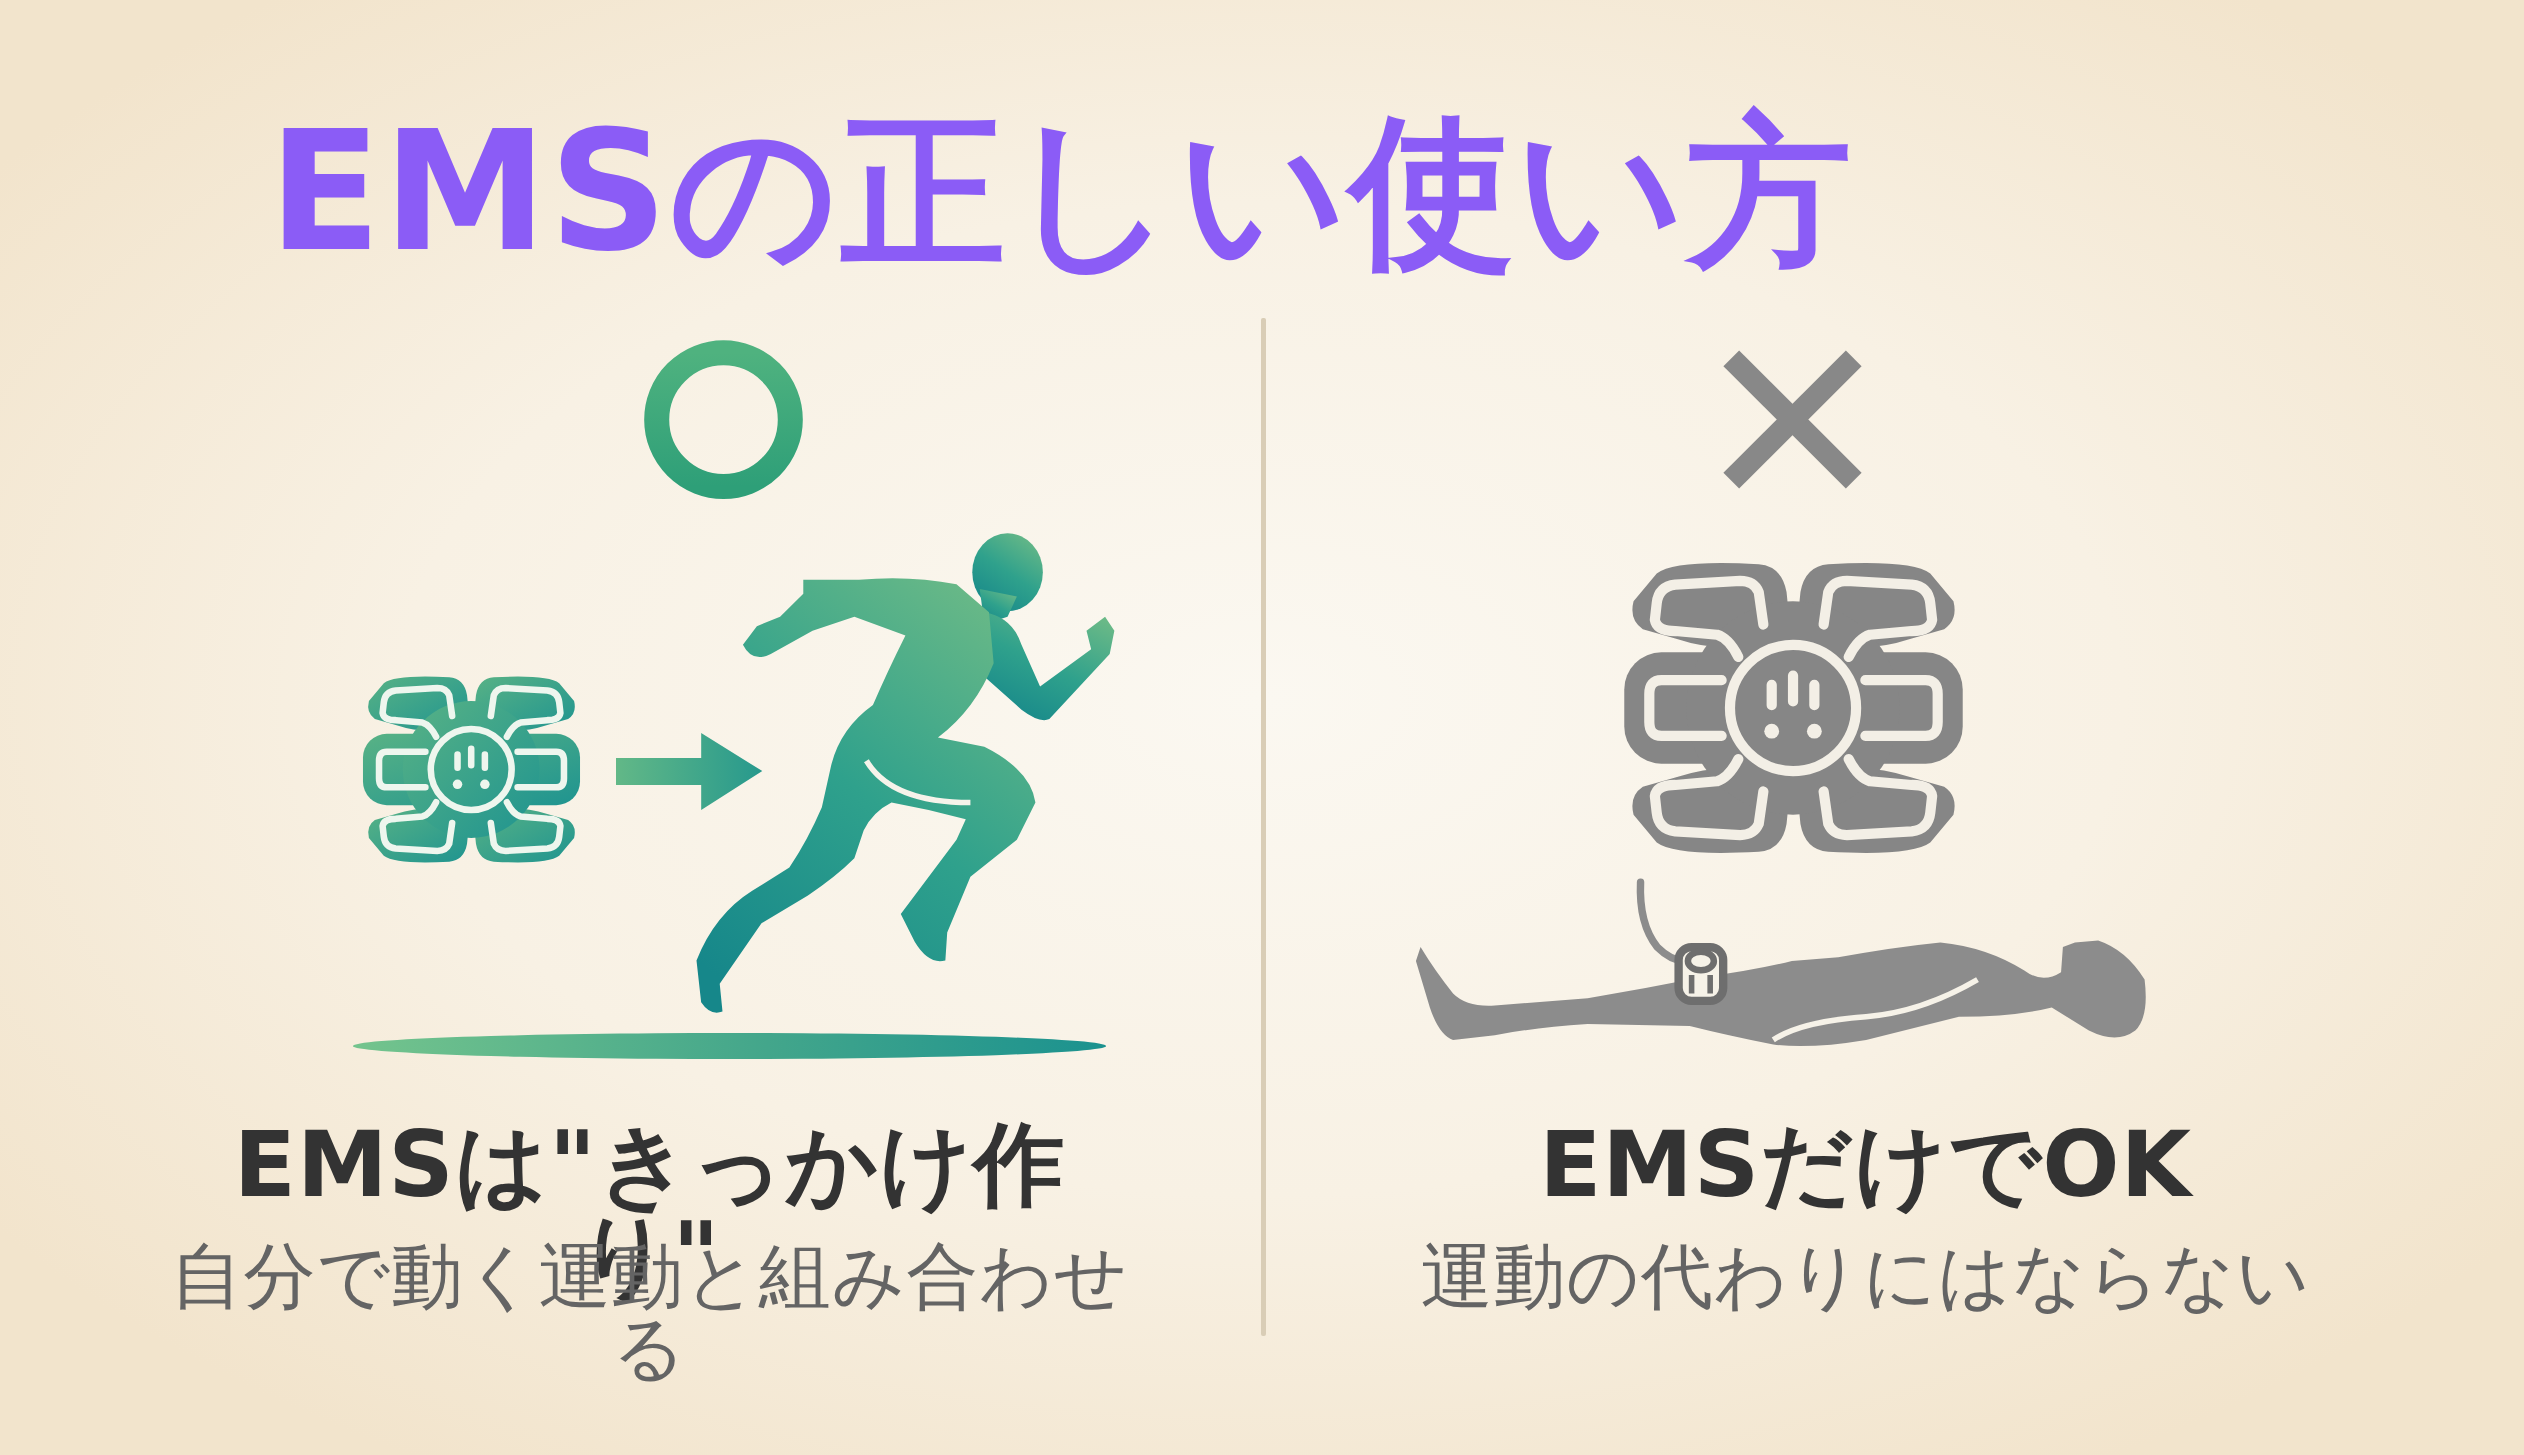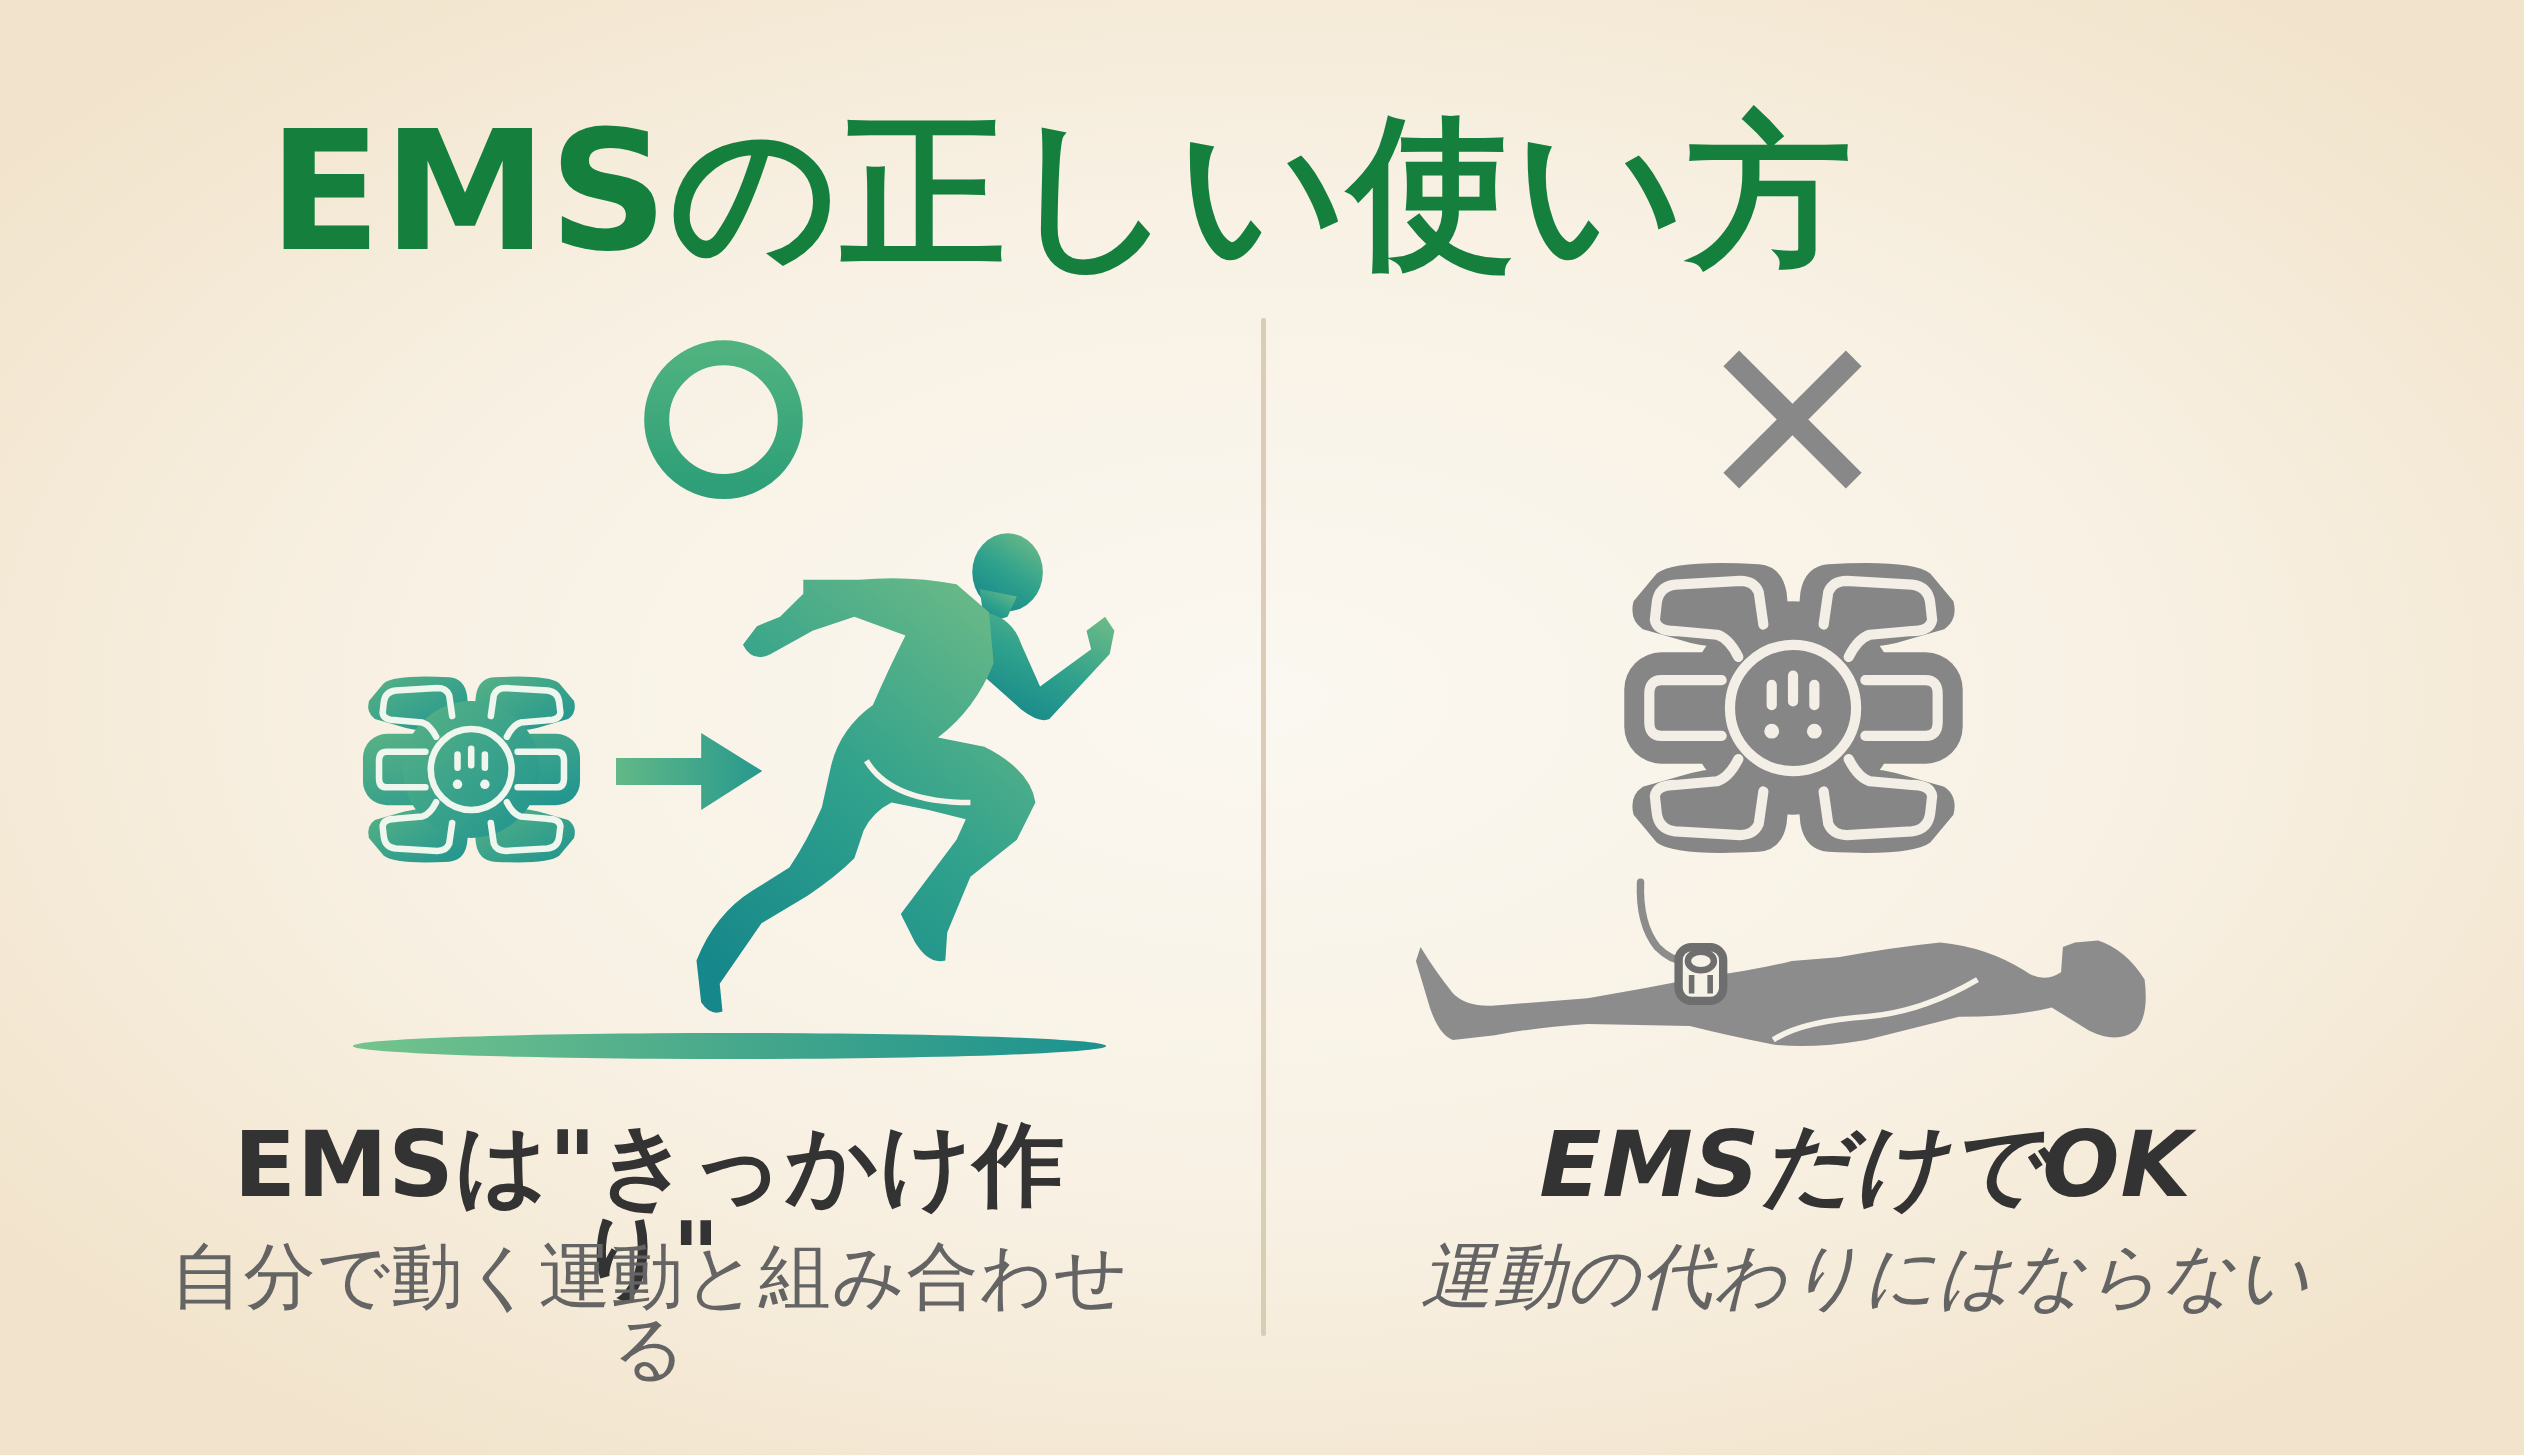"EMSの正しい使い方" .title { color: #15803d -> #8b5cf6 }
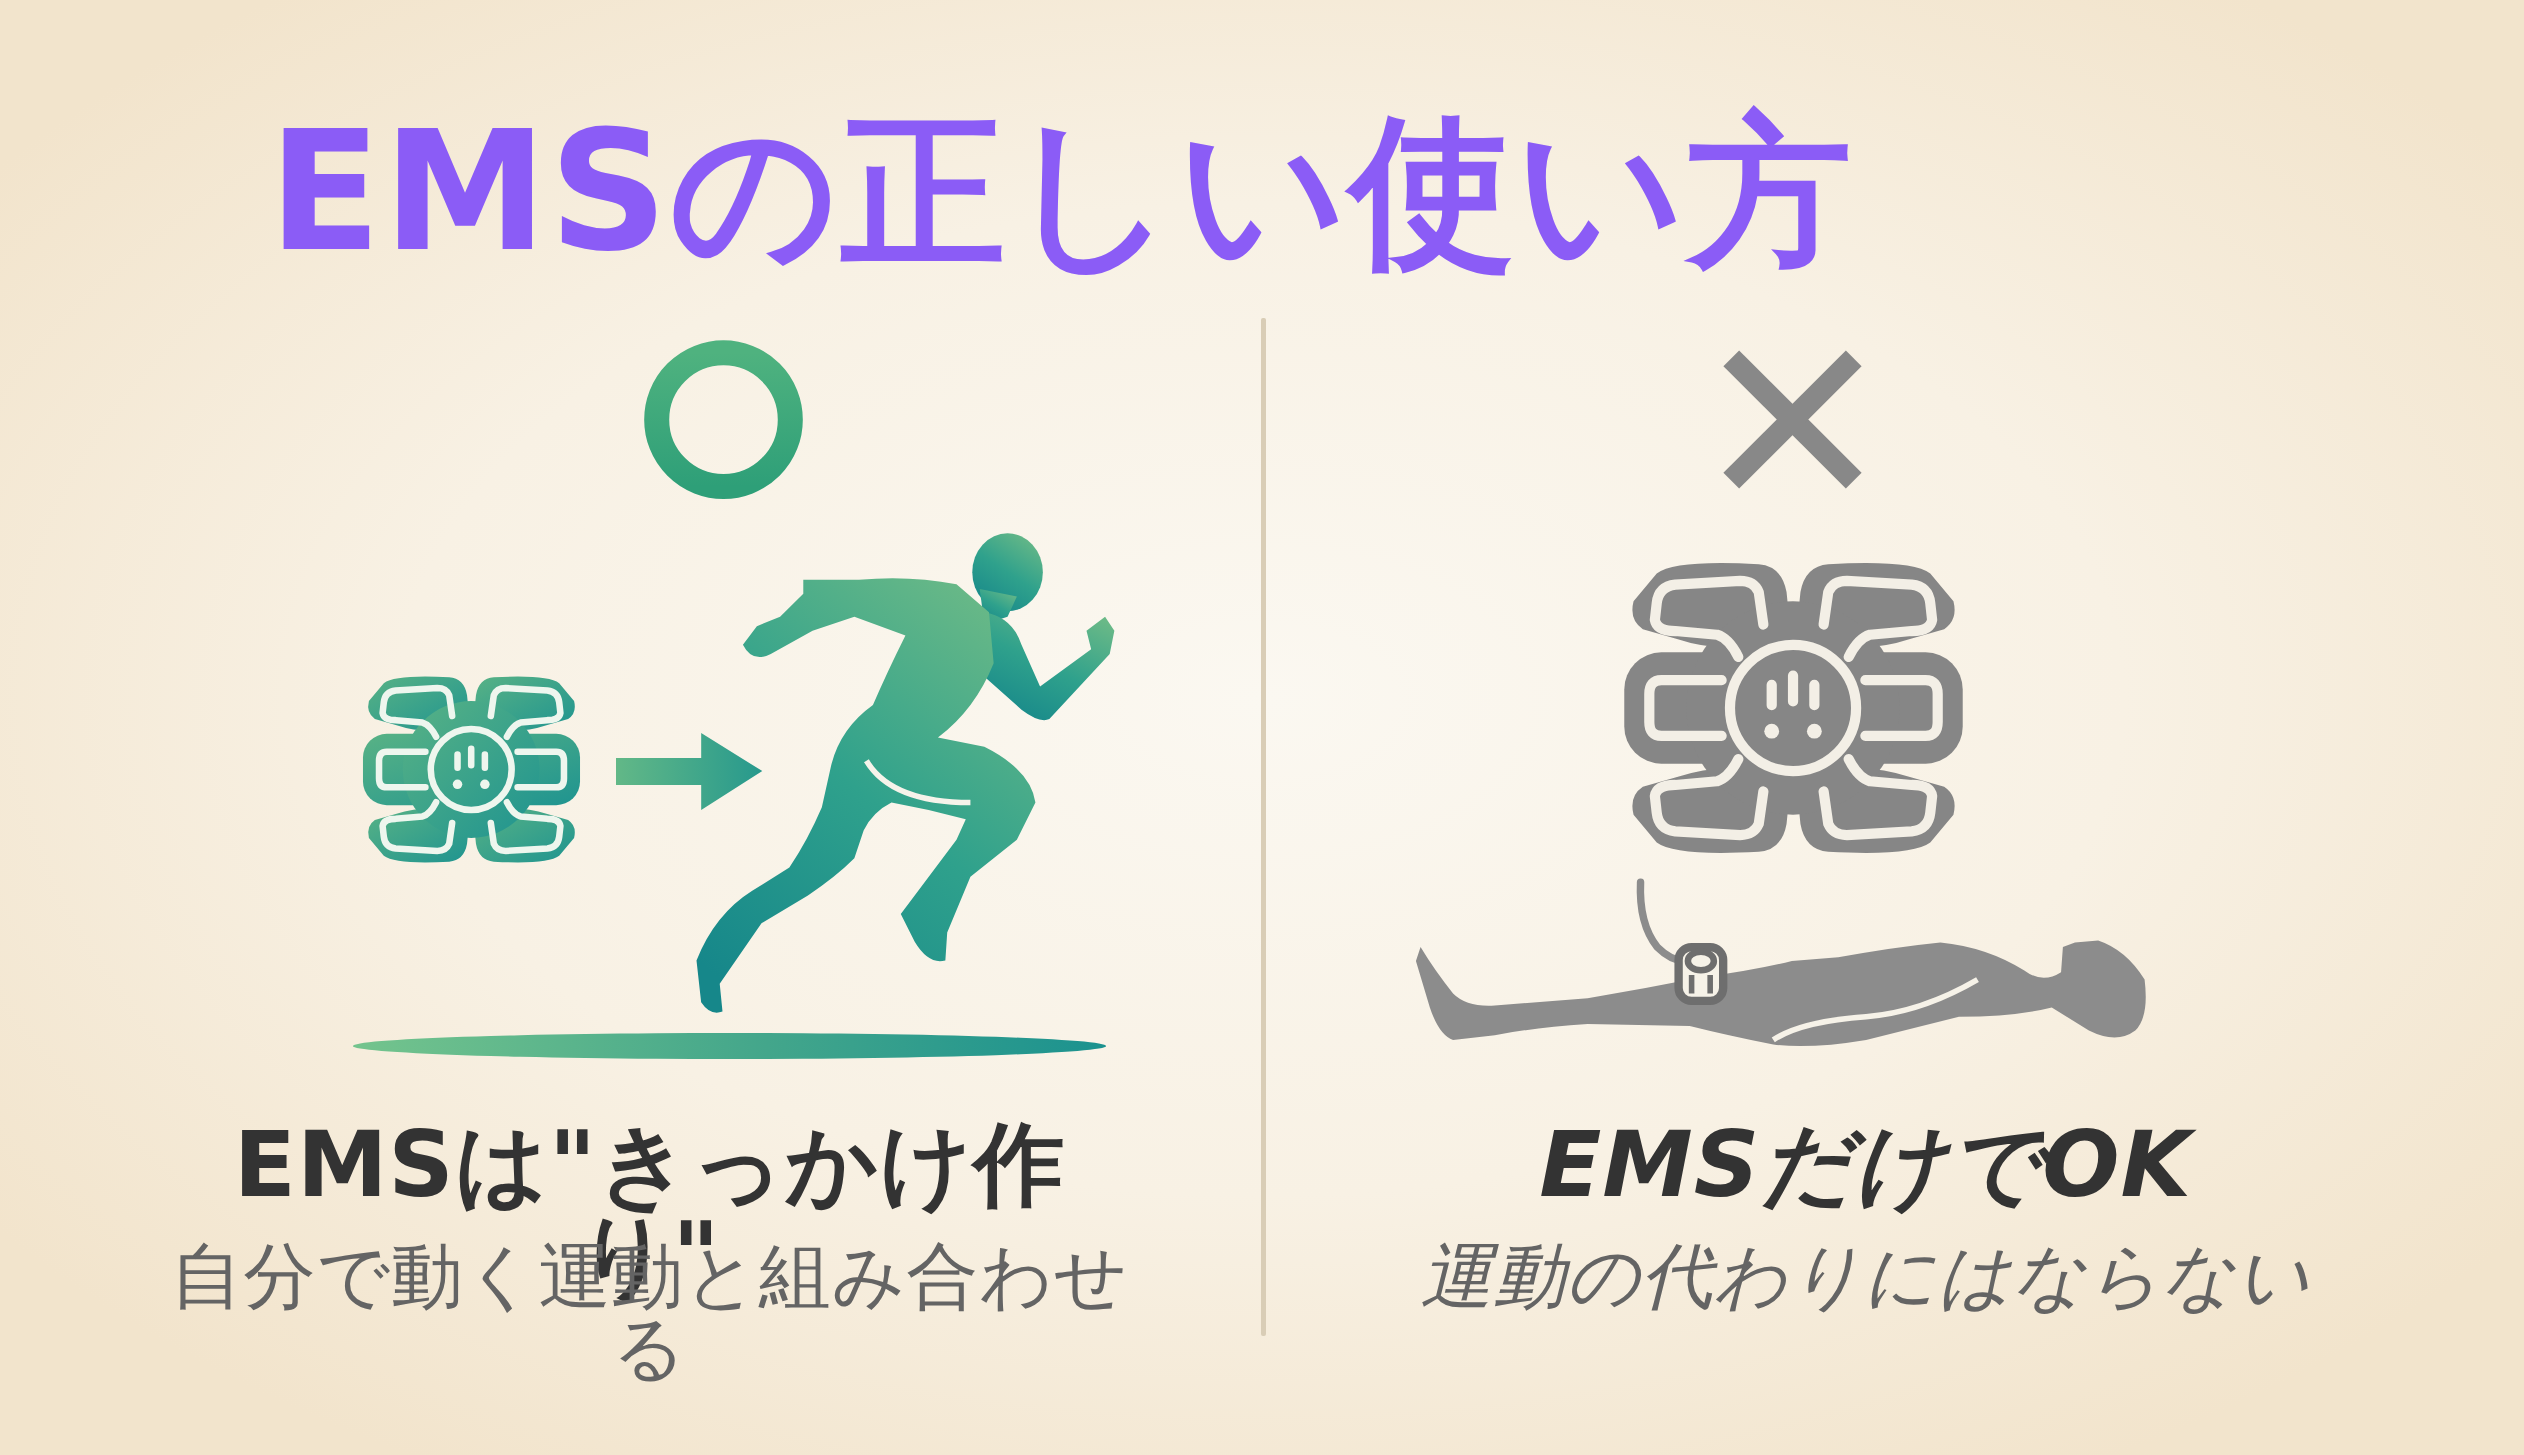"EMSだけでOK" .right-col { font-style: italic -> none }
